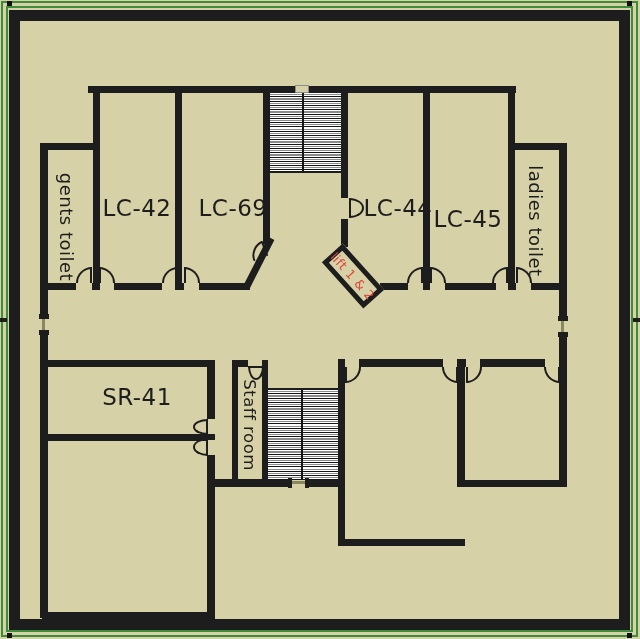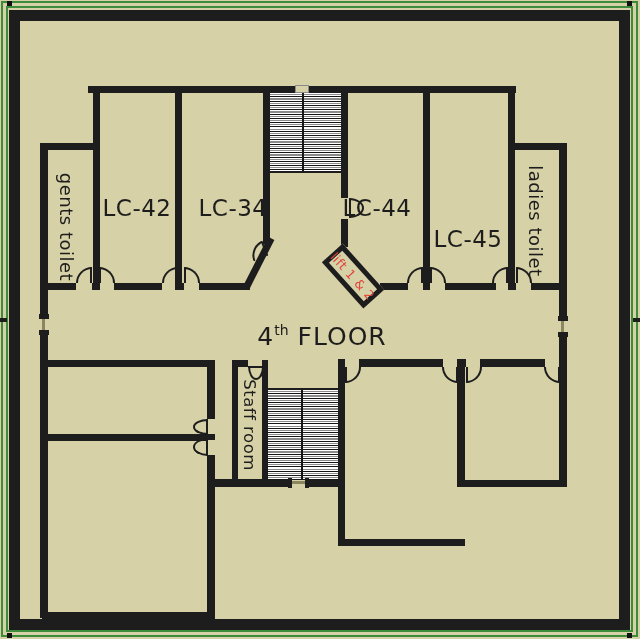"LC-34" div.lbl { text: LC-34 -> LC-69 }
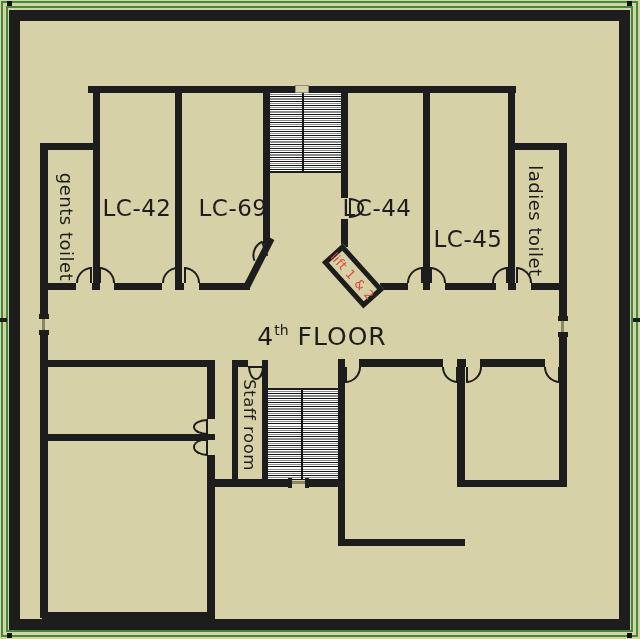"LC-44" div.lbl { left: 377px -> 398px }
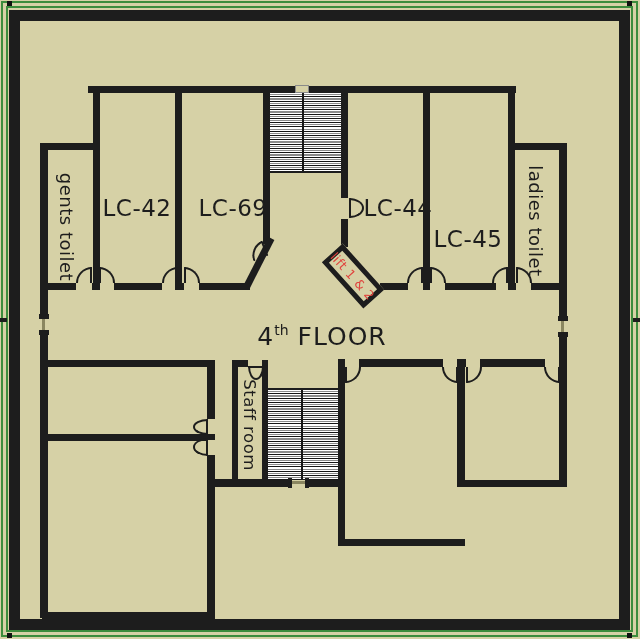"LC-45" div.lbl { top: 239px -> 219px }
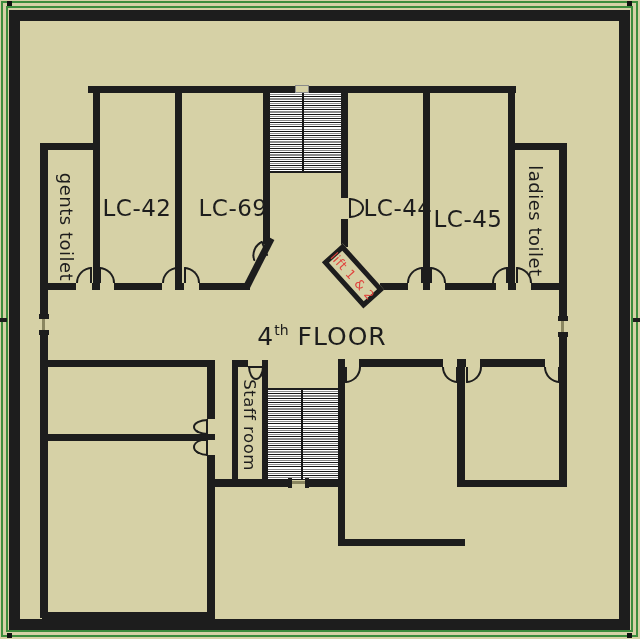"4th FLOOR" div { html: <div> <span>4</span><span>th</span><span>FLOOR</span> </div> -> none }
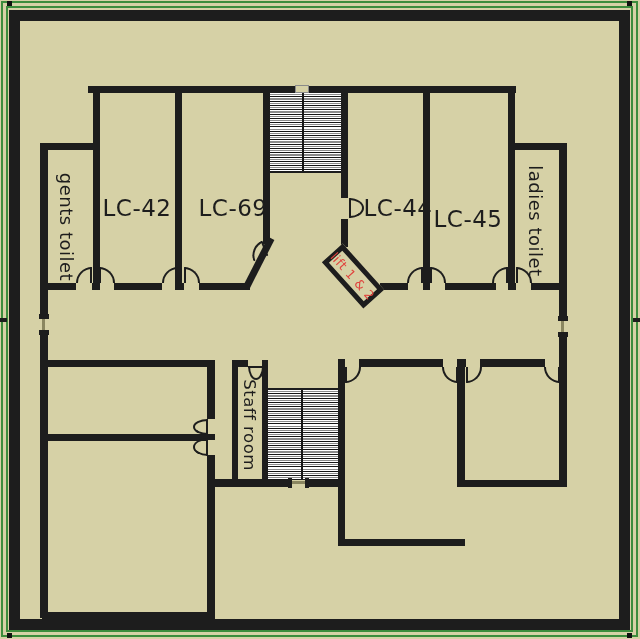"SR-41" div.lbl { html: none -> <div>SR-41</div> }
